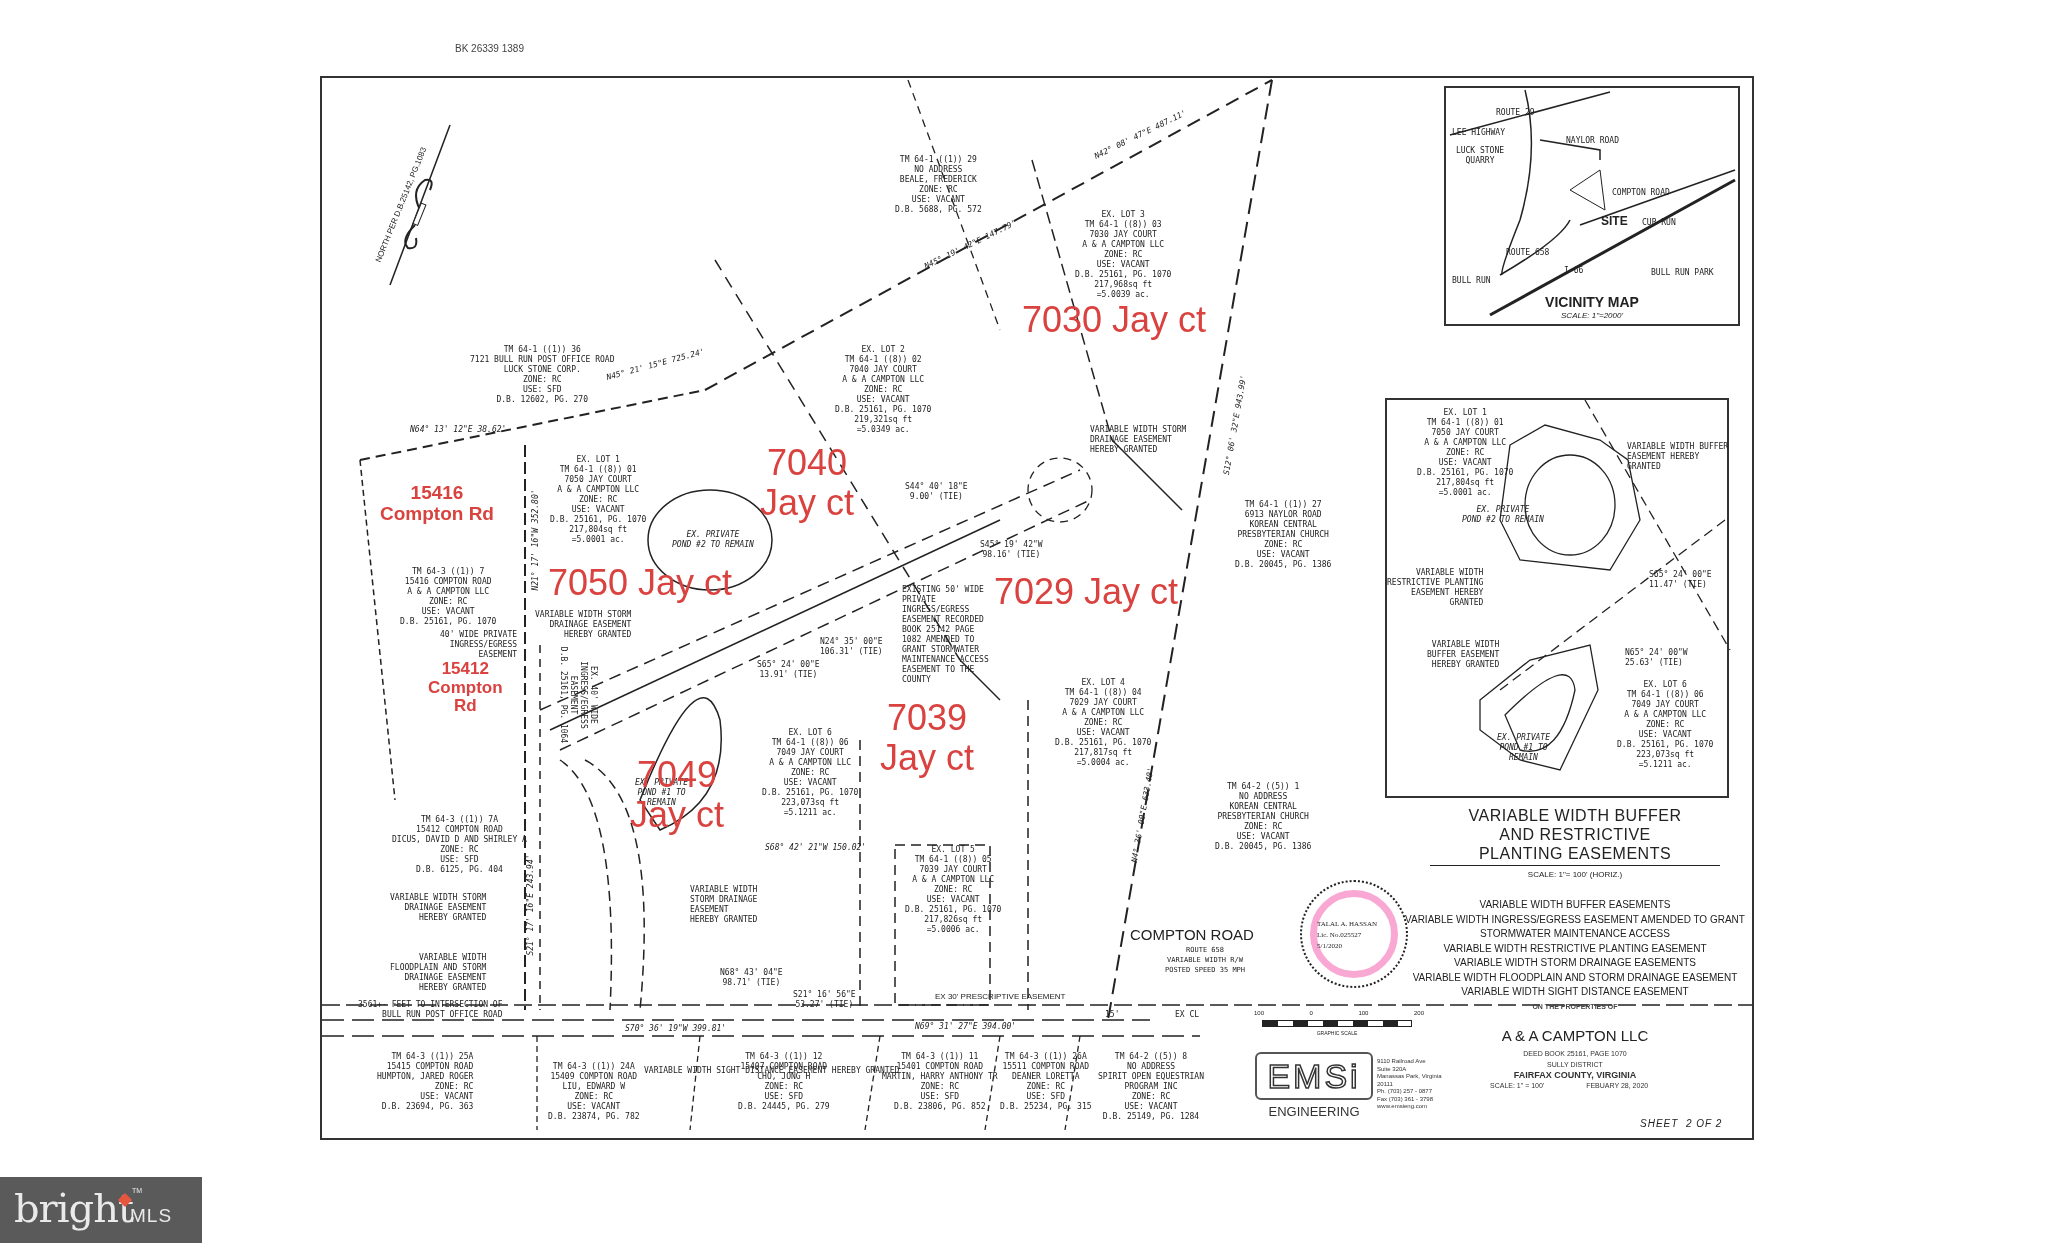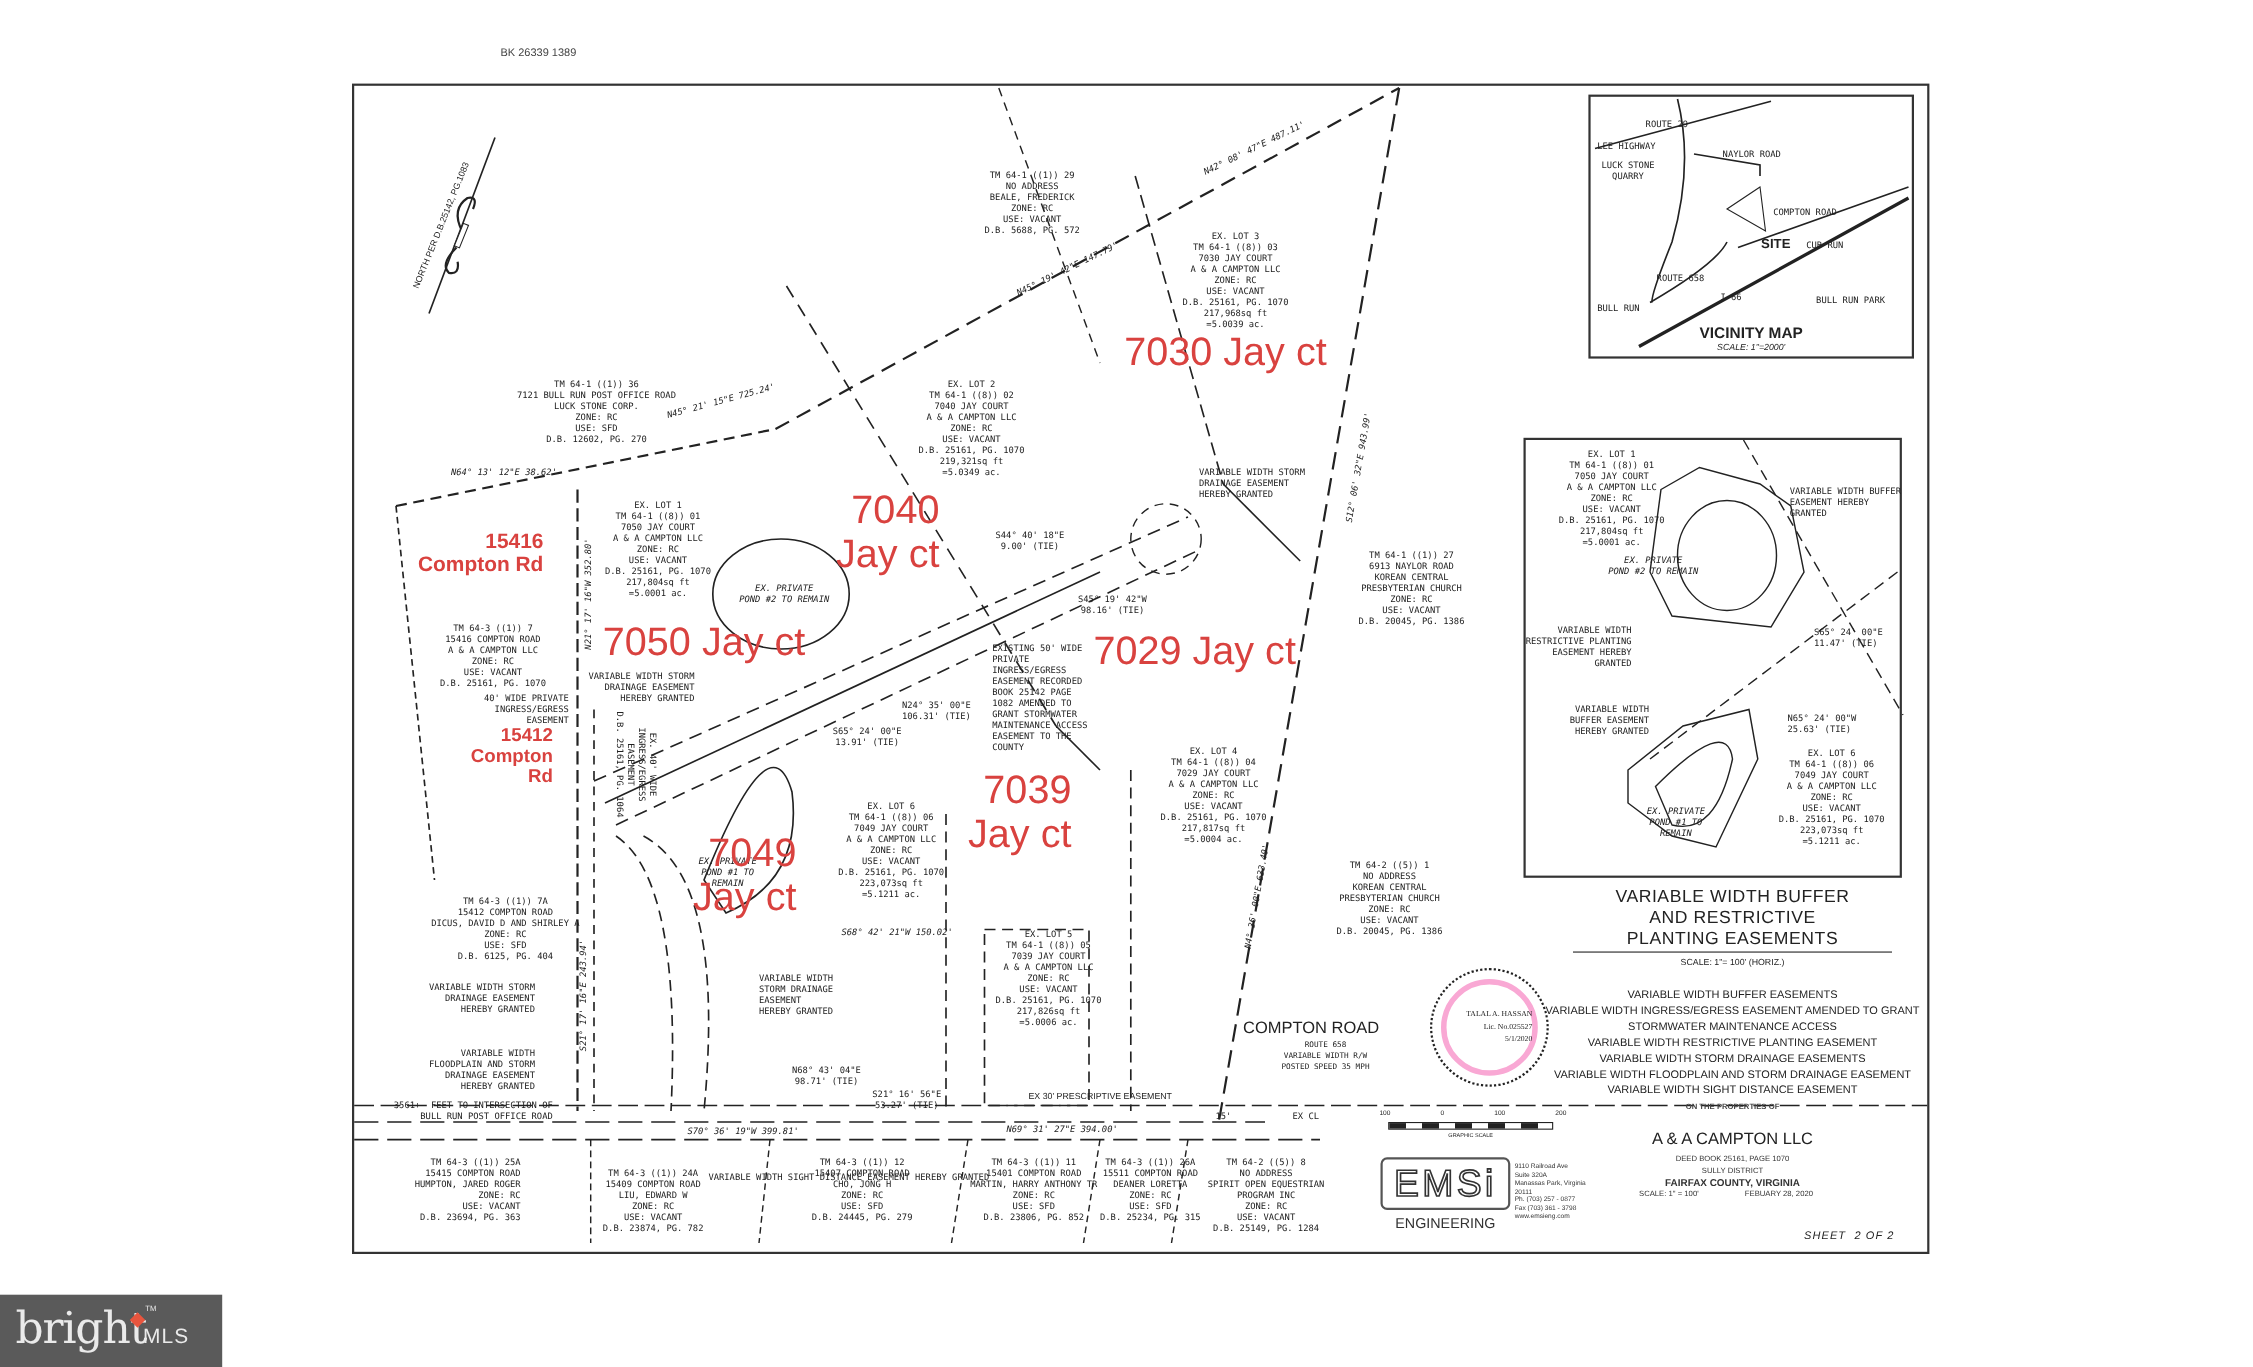"7030 Jay ct" .red { text-align: right -> center }
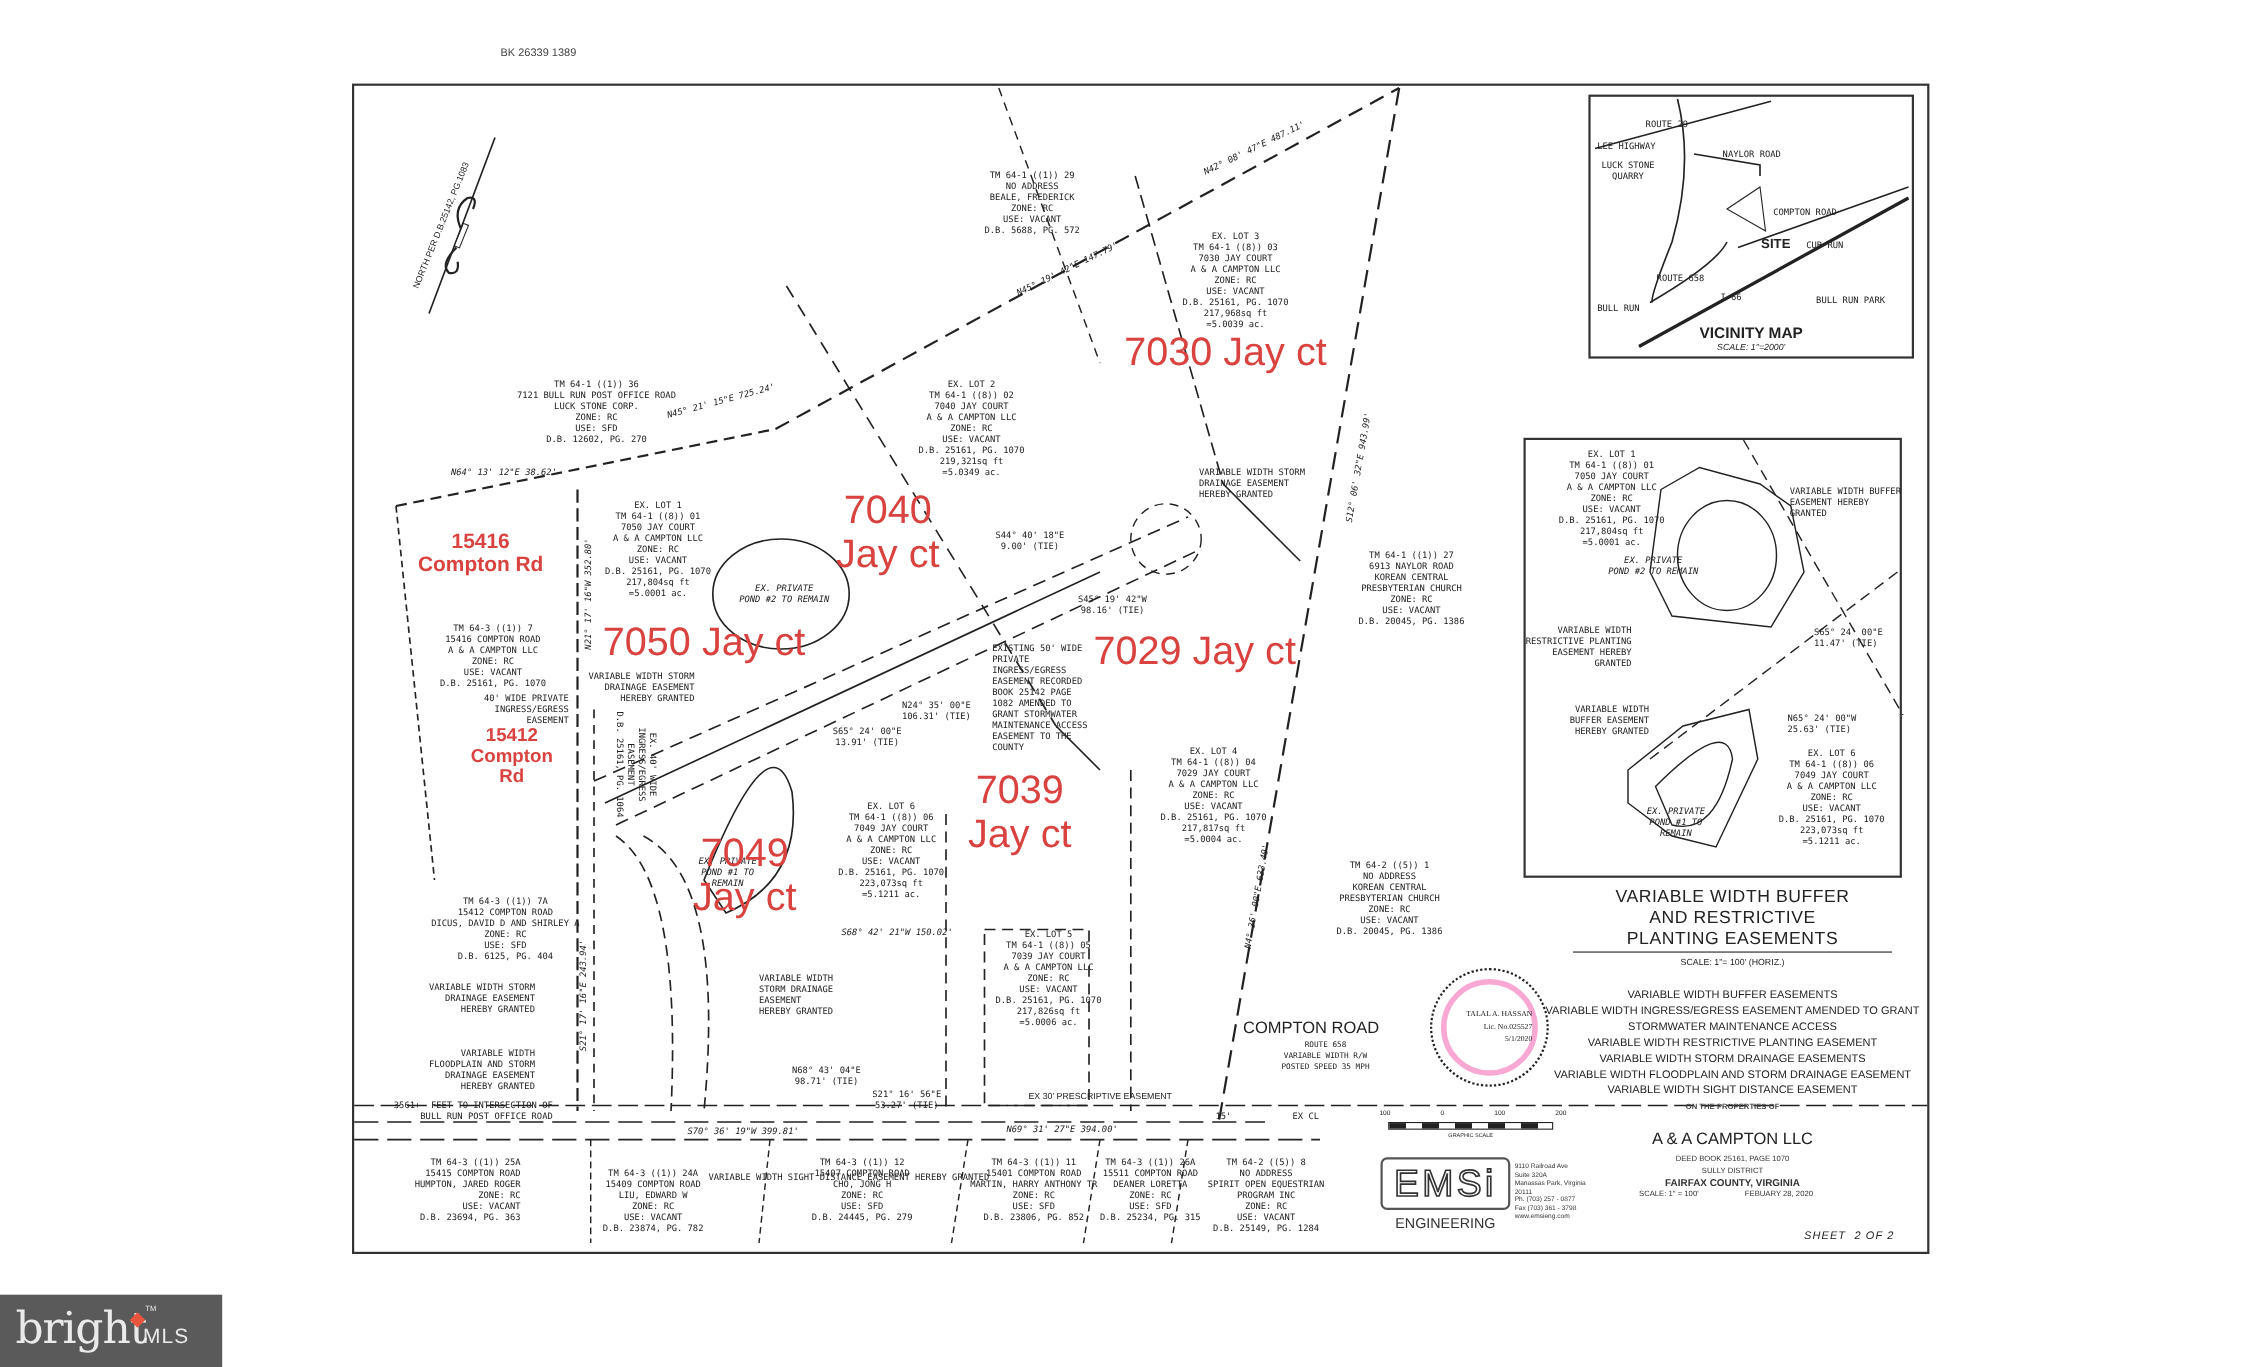"TALAL A. HASSAN" .seal-inner { border: 5px solid #f9a8d4 -> 7px solid #f9a8d4; text-align: right -> left }
